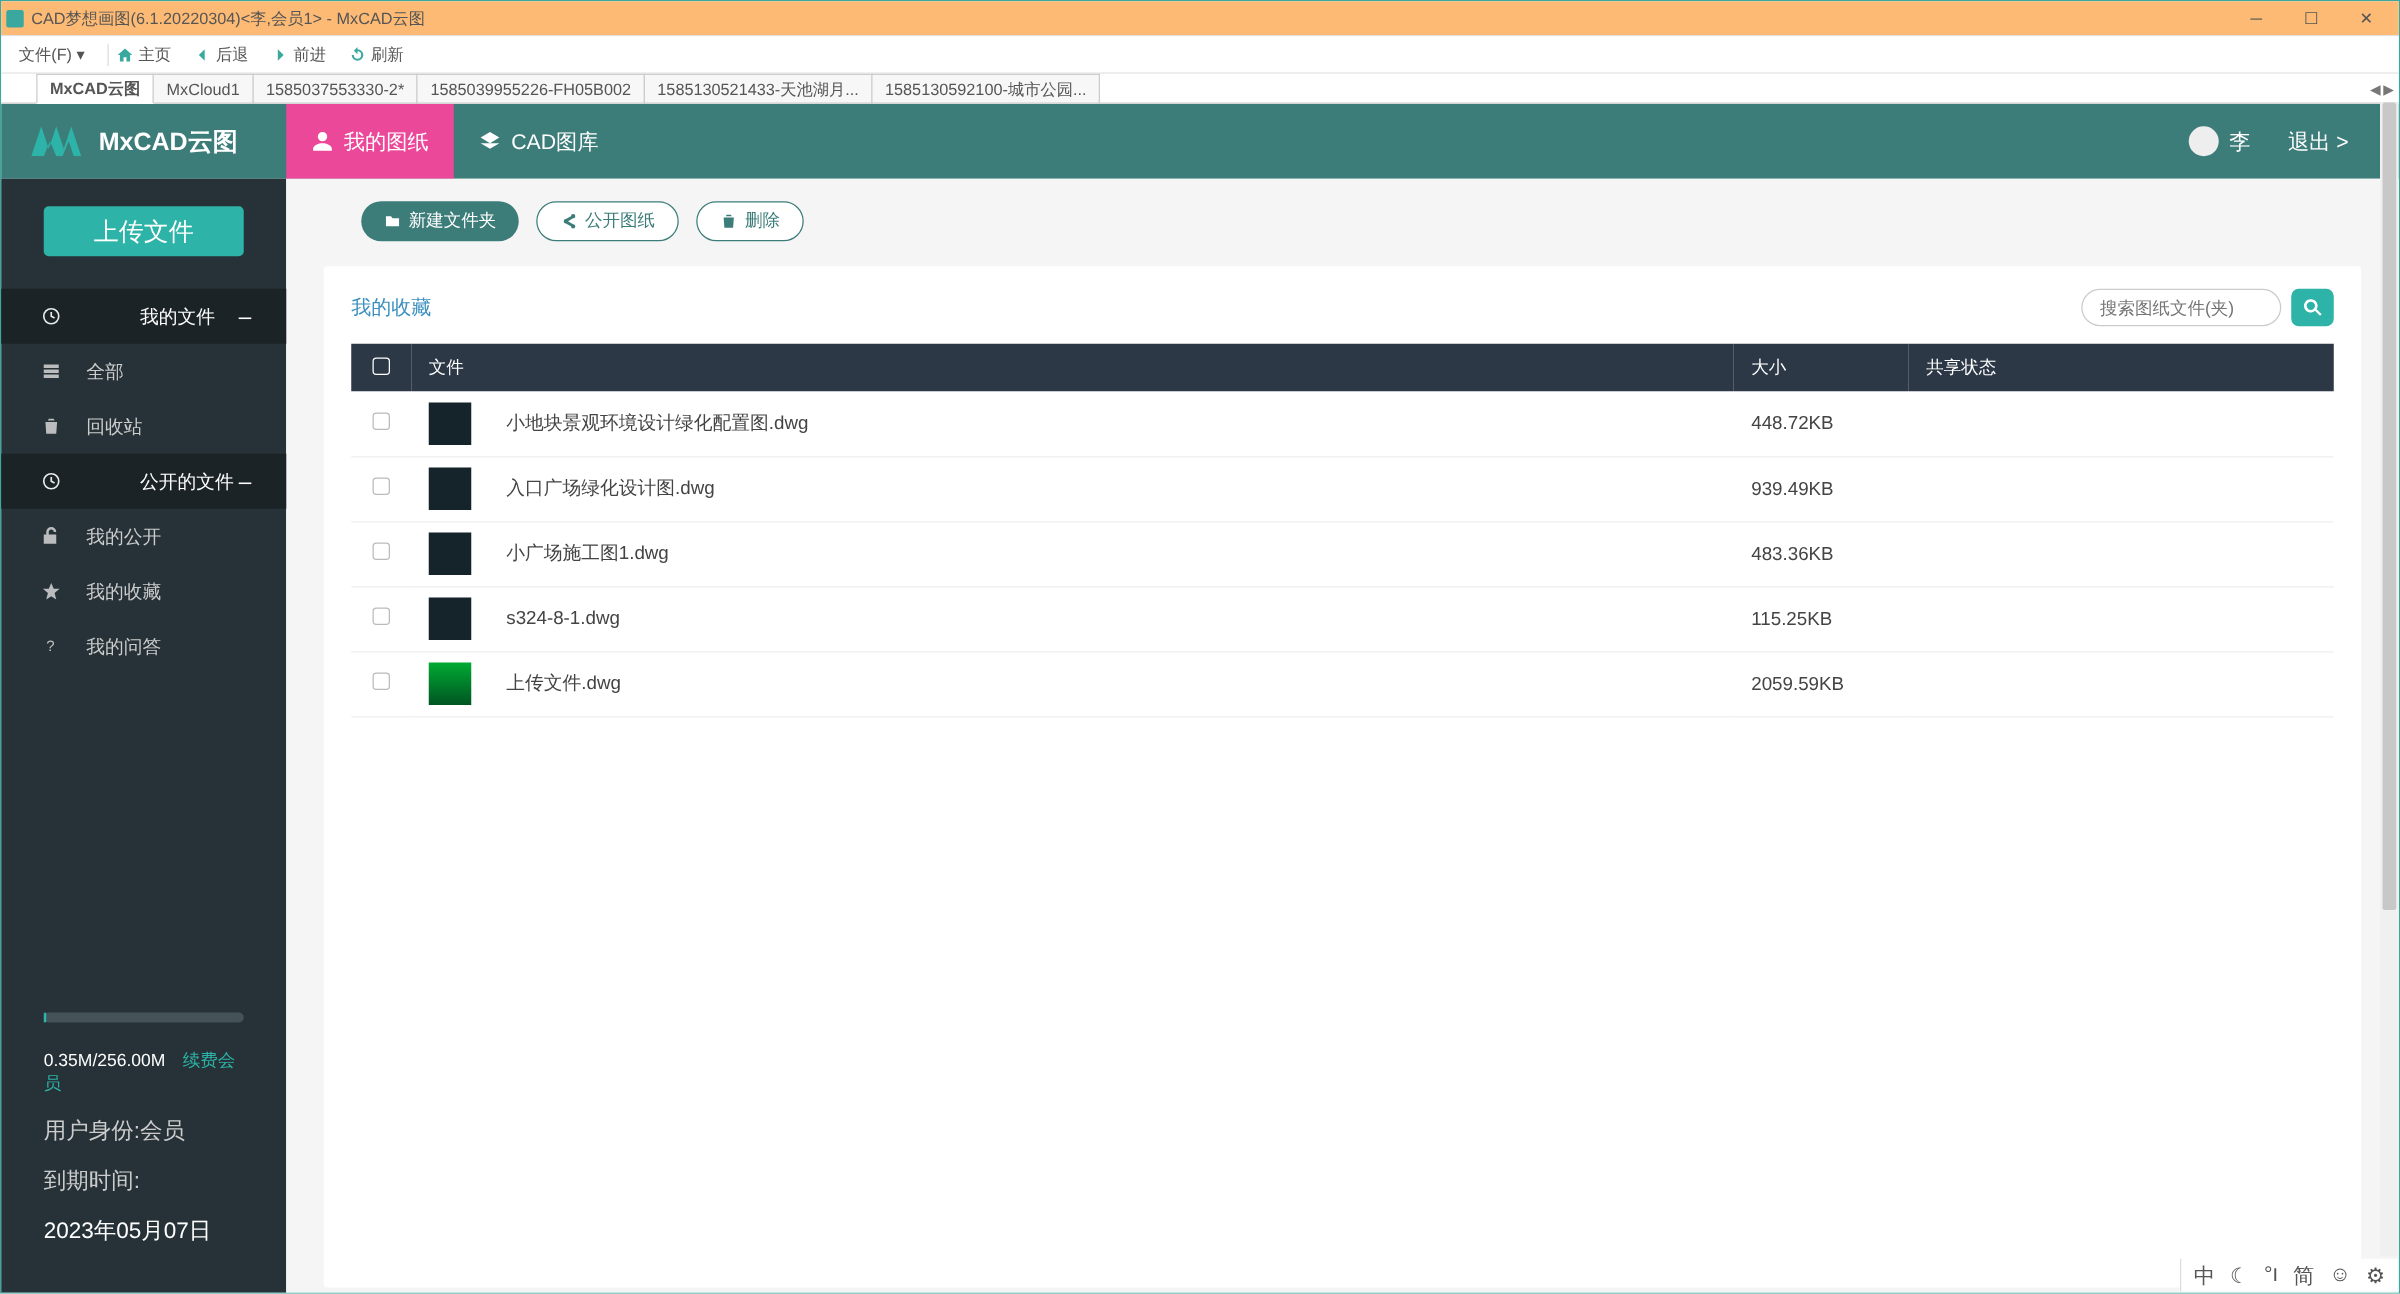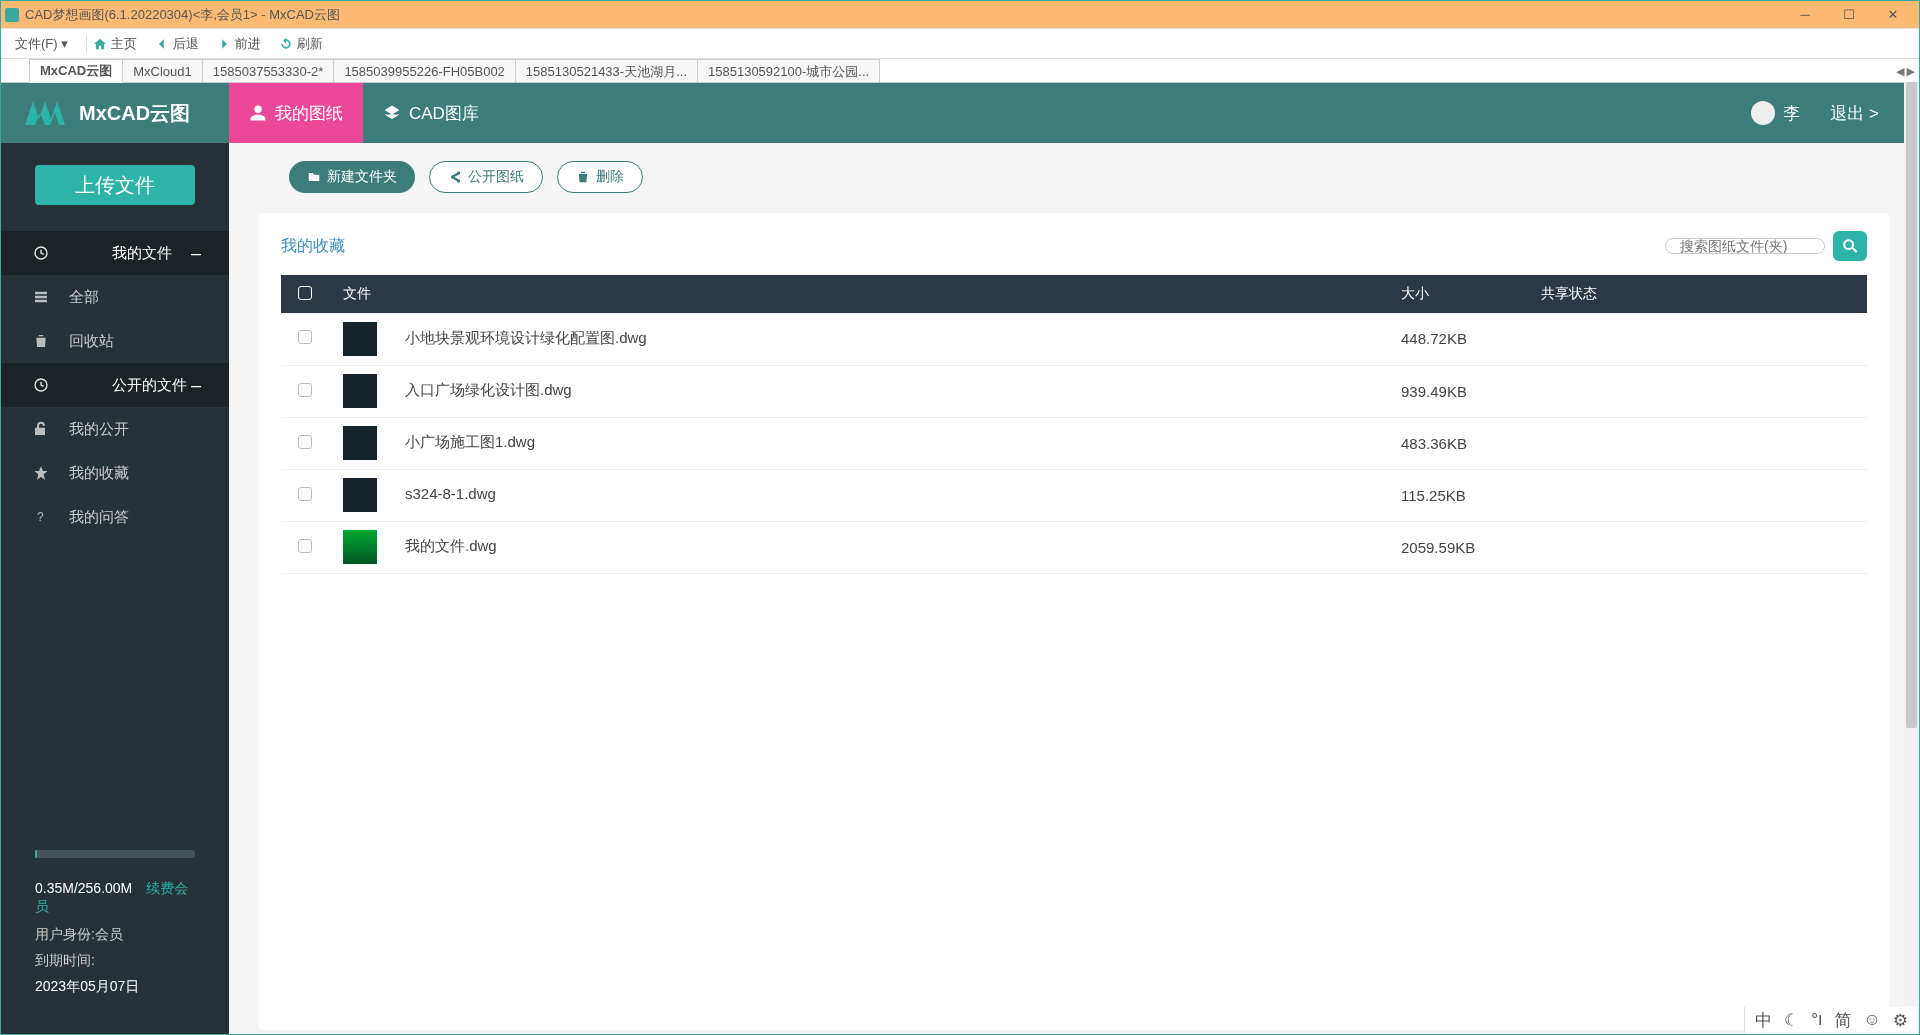"搜索图纸文件(夹)" .search-input { height: 16px -> 30px }
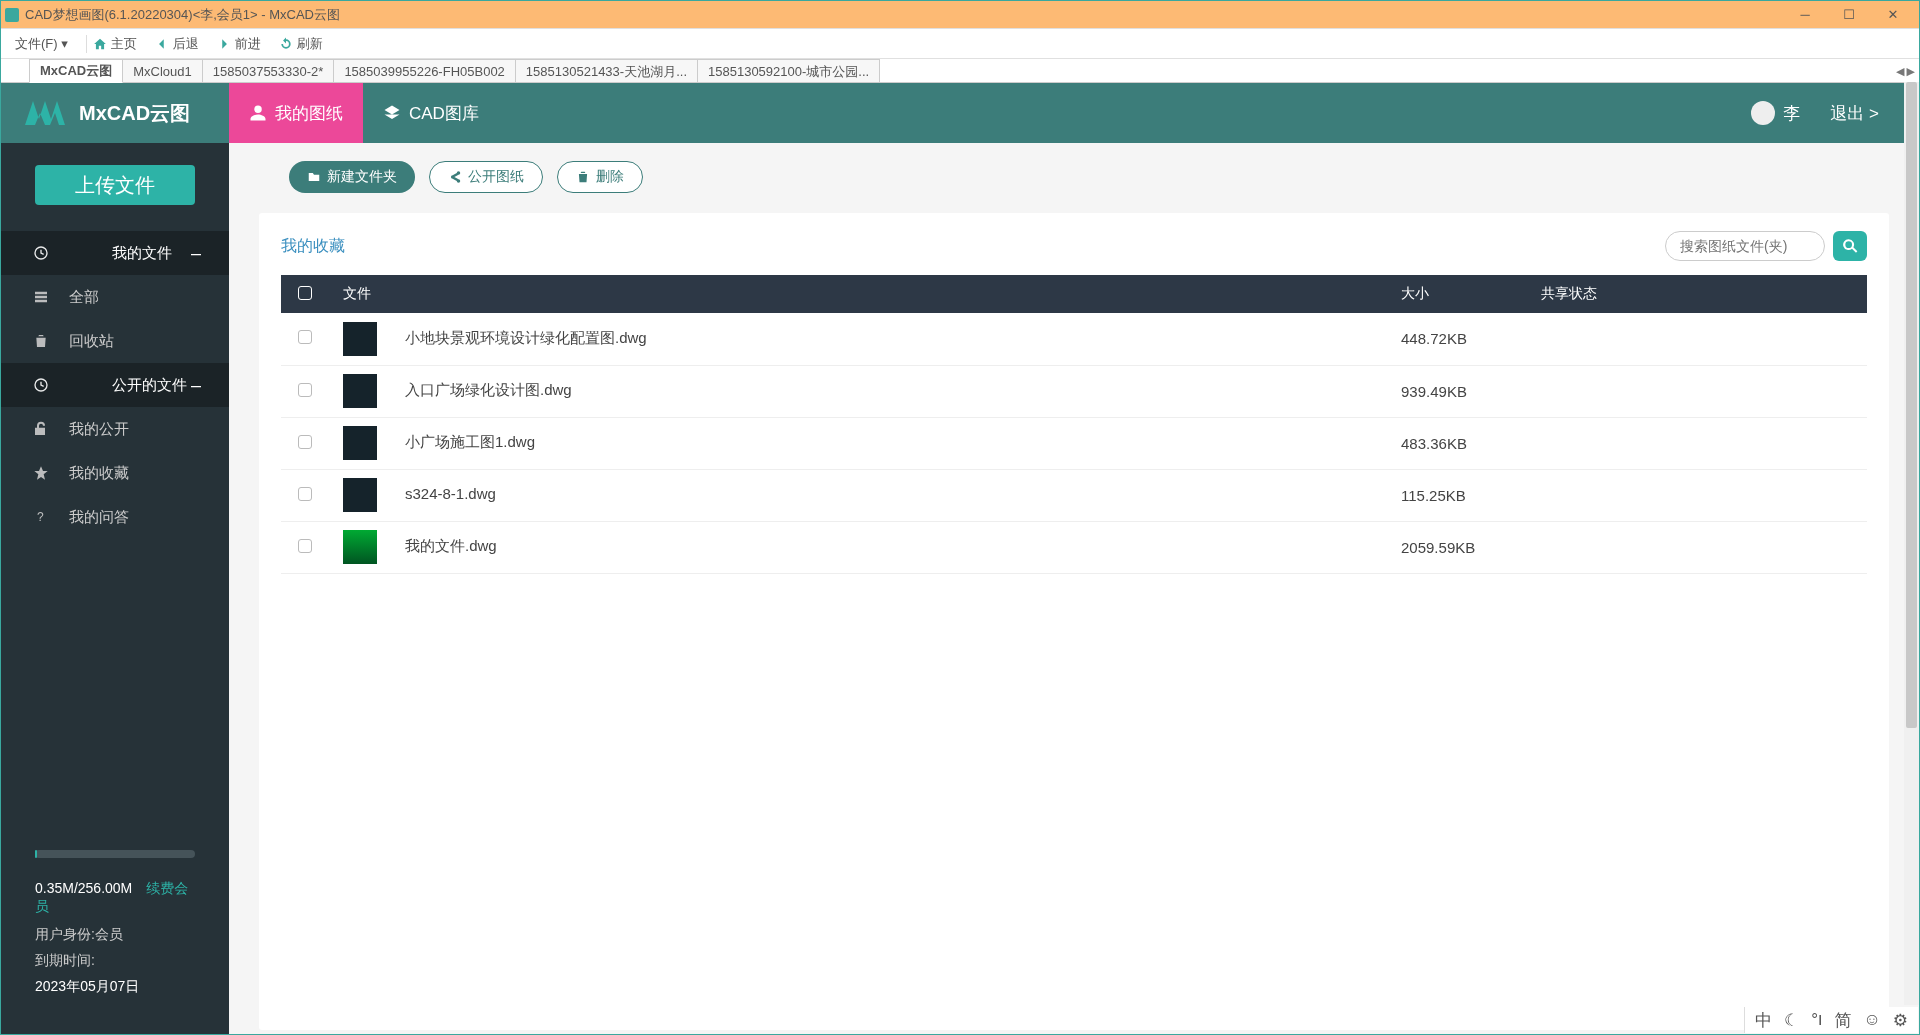"我的文件.dwg" span { text: 我的 -> 上传 }
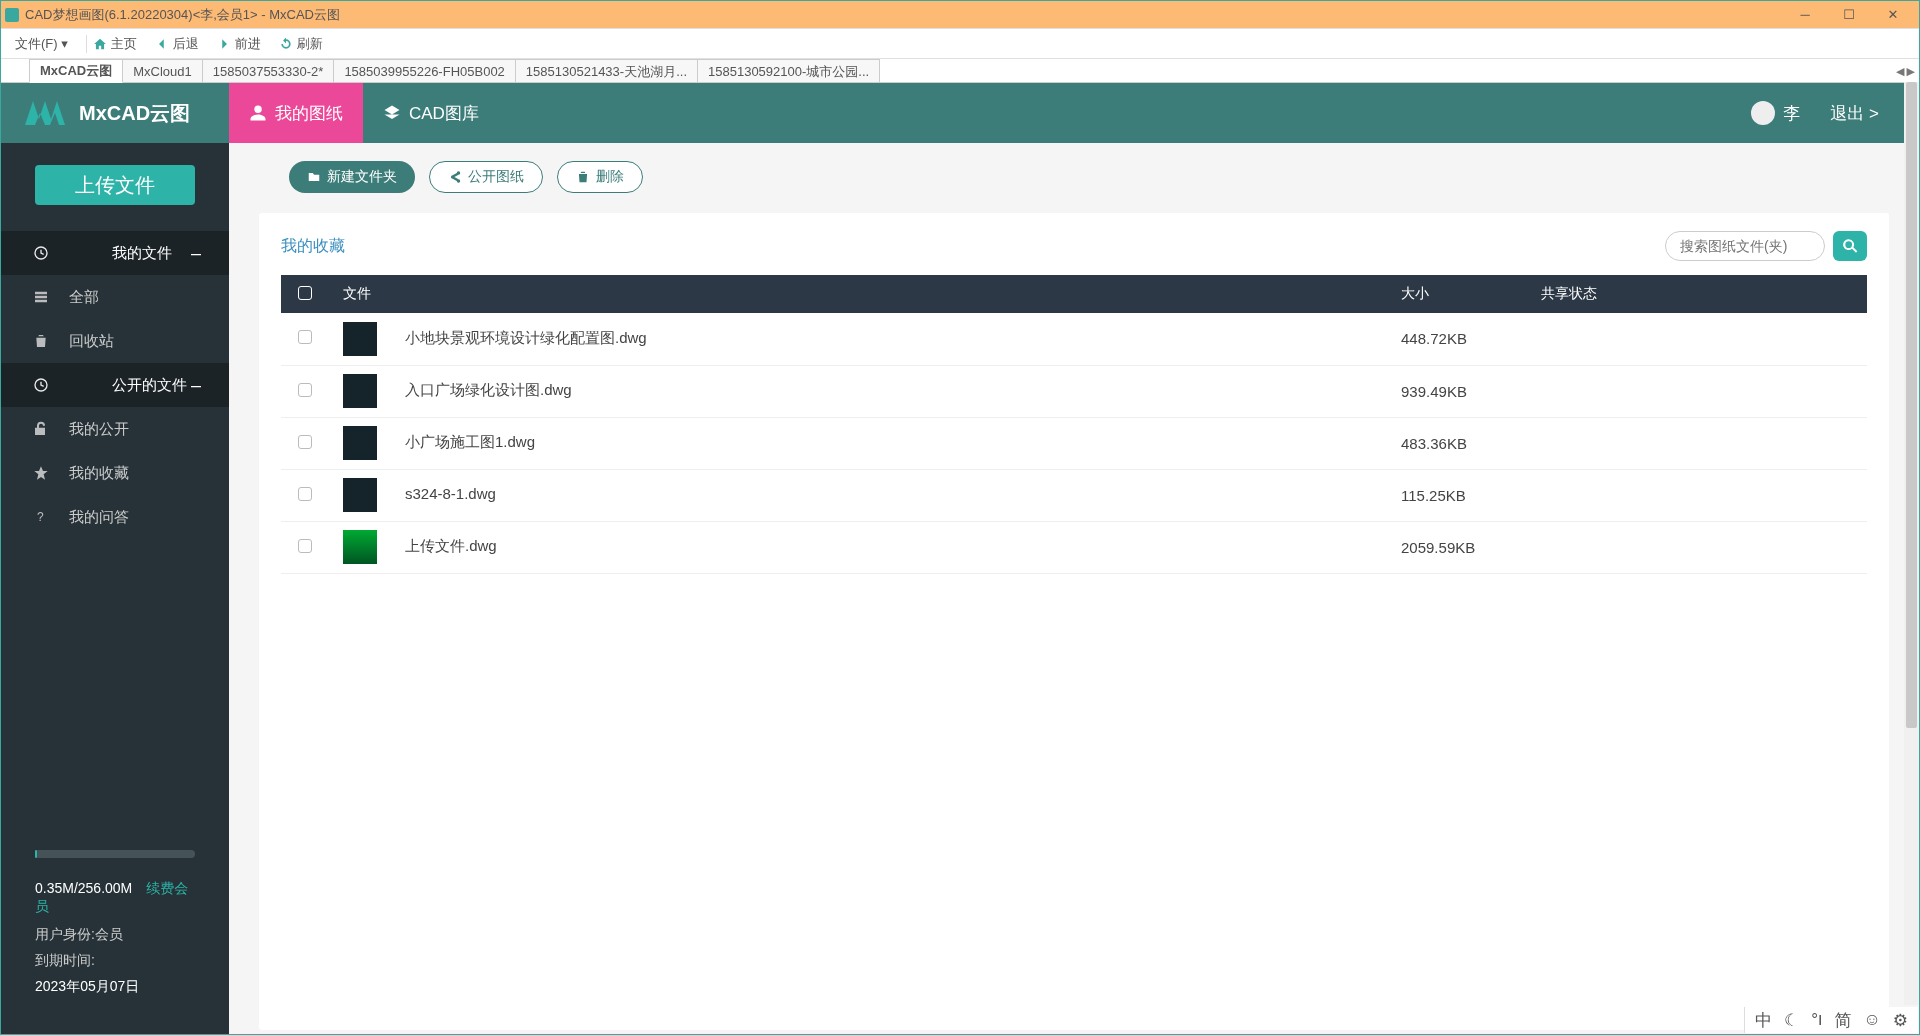"用户身份:会员" .muted { font-size: 14px -> 18px; margin-top: none -> 16px }
